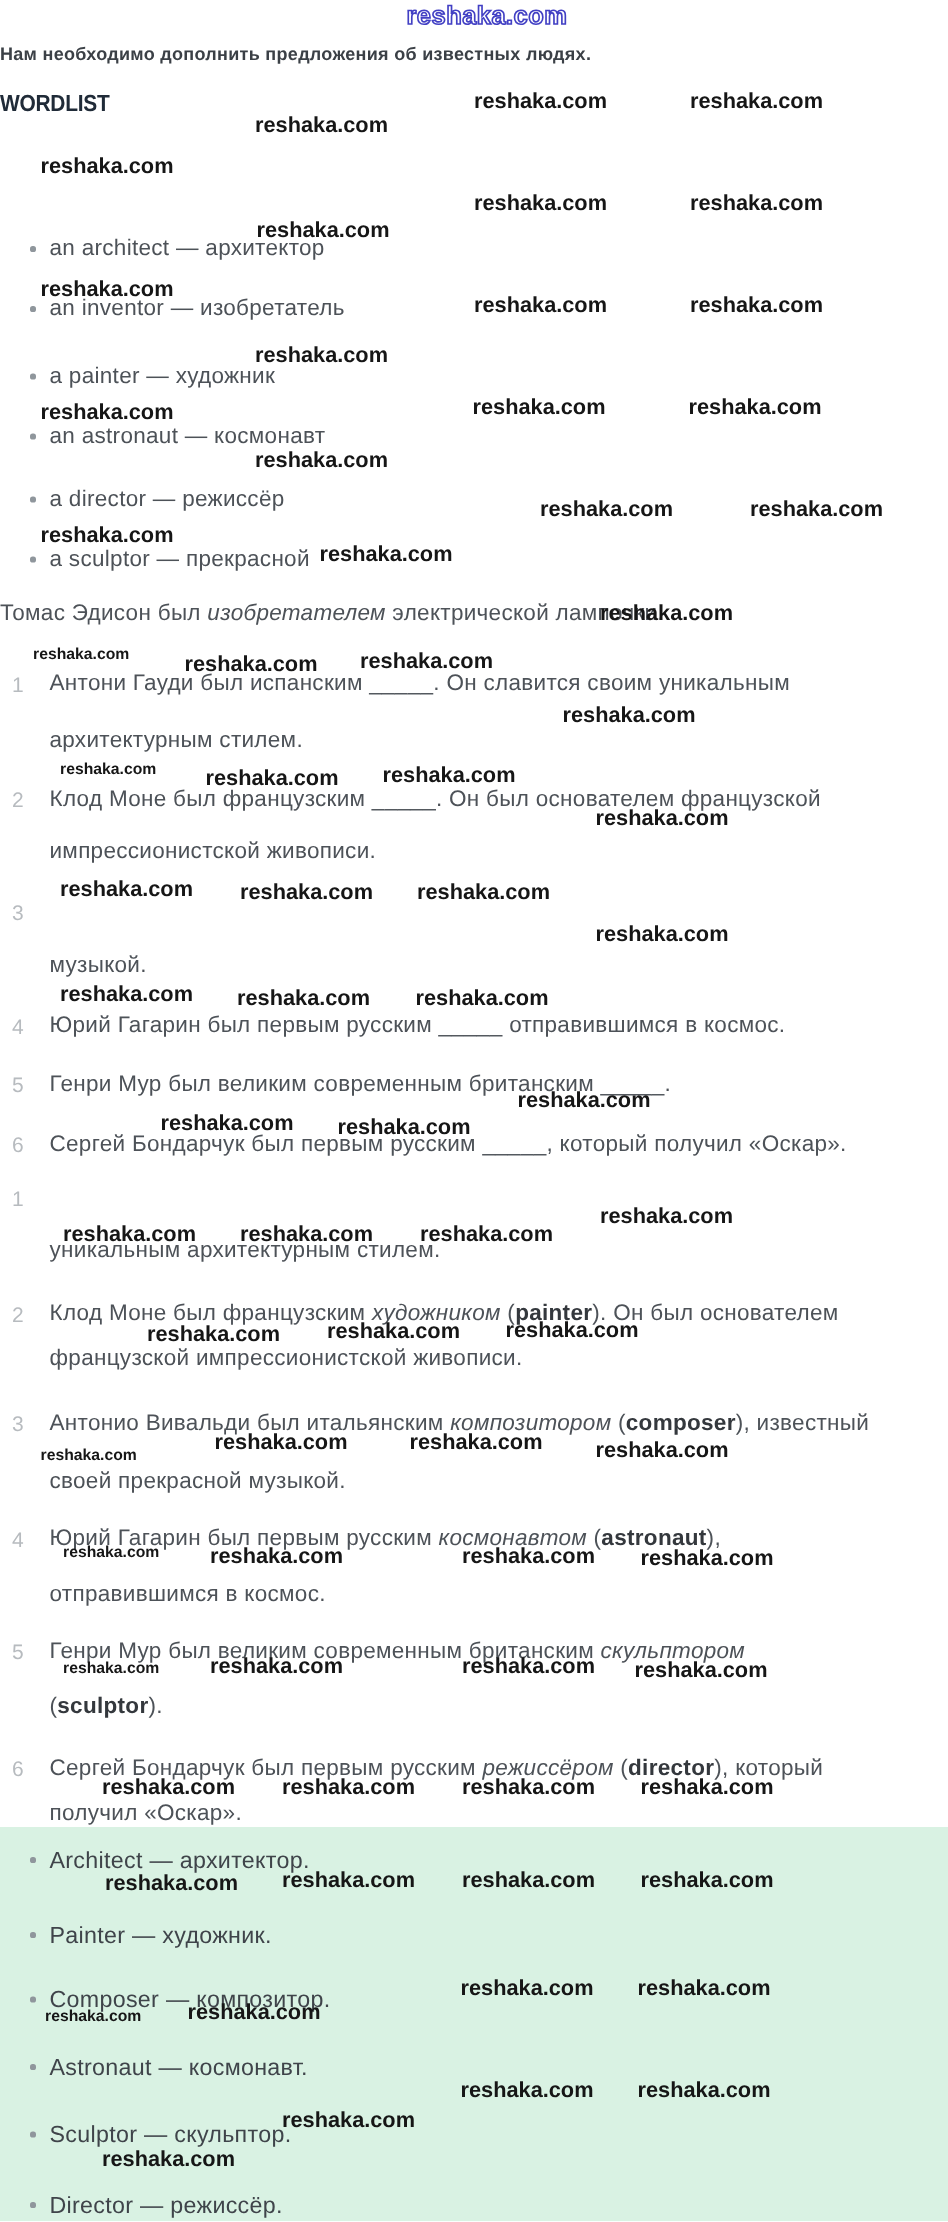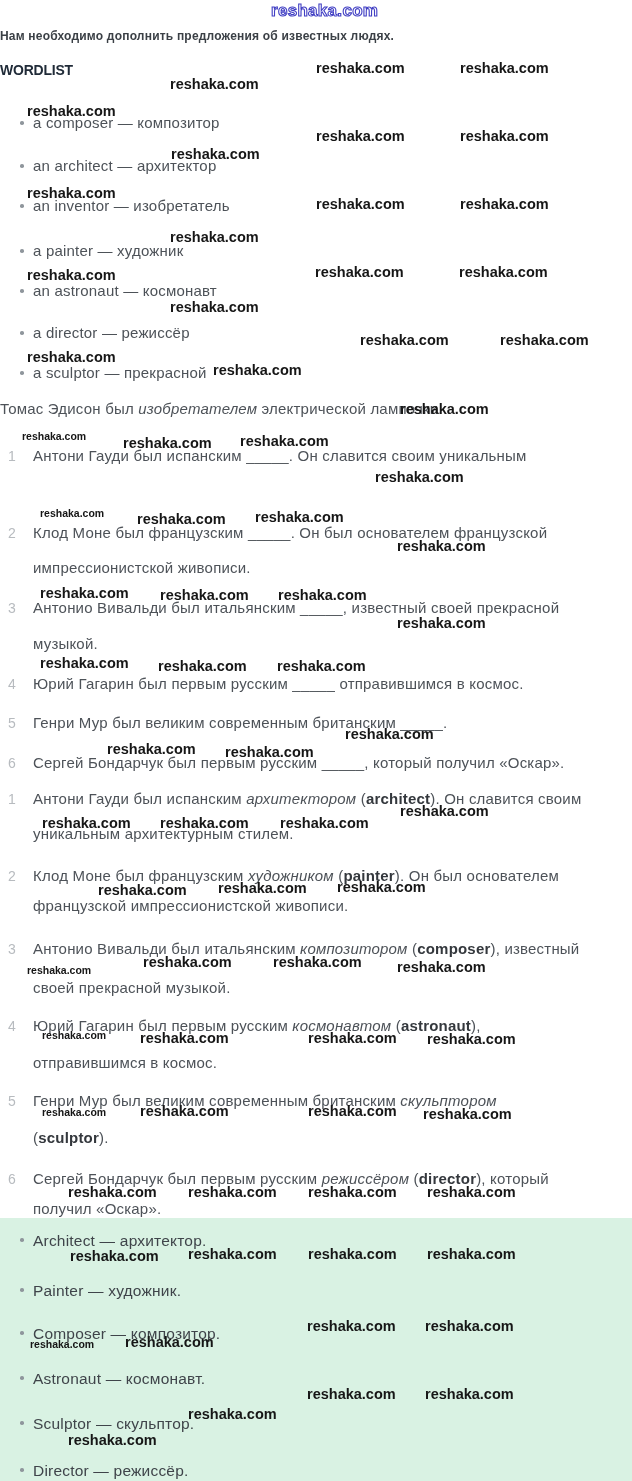"a composer — композитор" div.row { html: <div> <span></span> <span>a composer — композитор</span> </div> -> none }
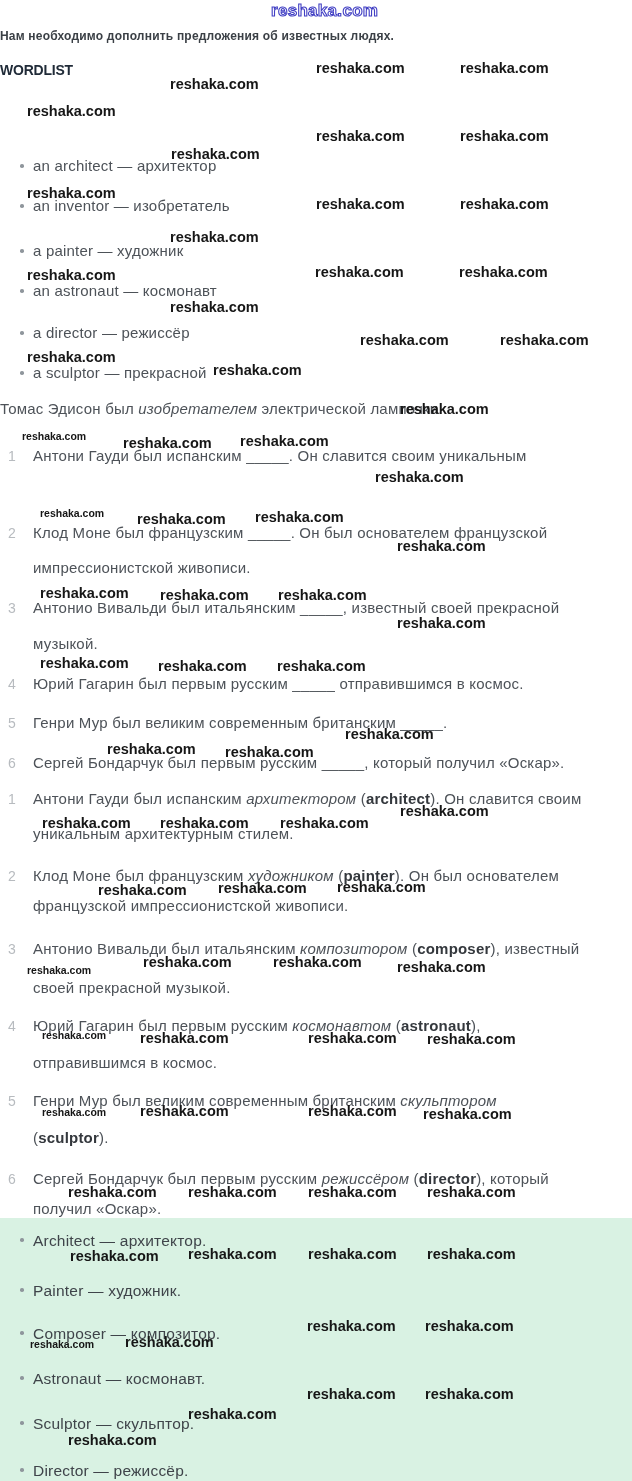"архитектурным стилем." div.row { html: none -> <div> <span>архитектурным стилем.</span> </div> }
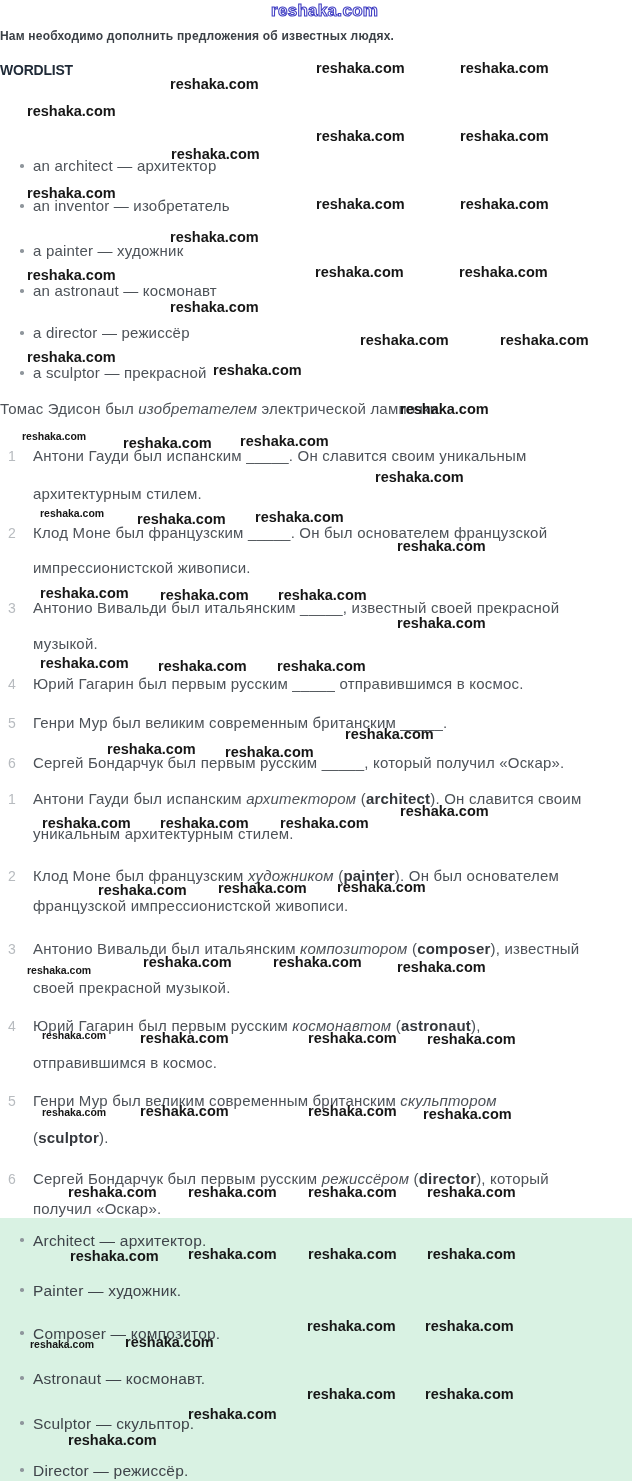"Антонио Вивальди был итальянским _____," span.t { html: <span>Антонио Вивальди был итальянским _____, известный своей прекрасной</span> -> none }
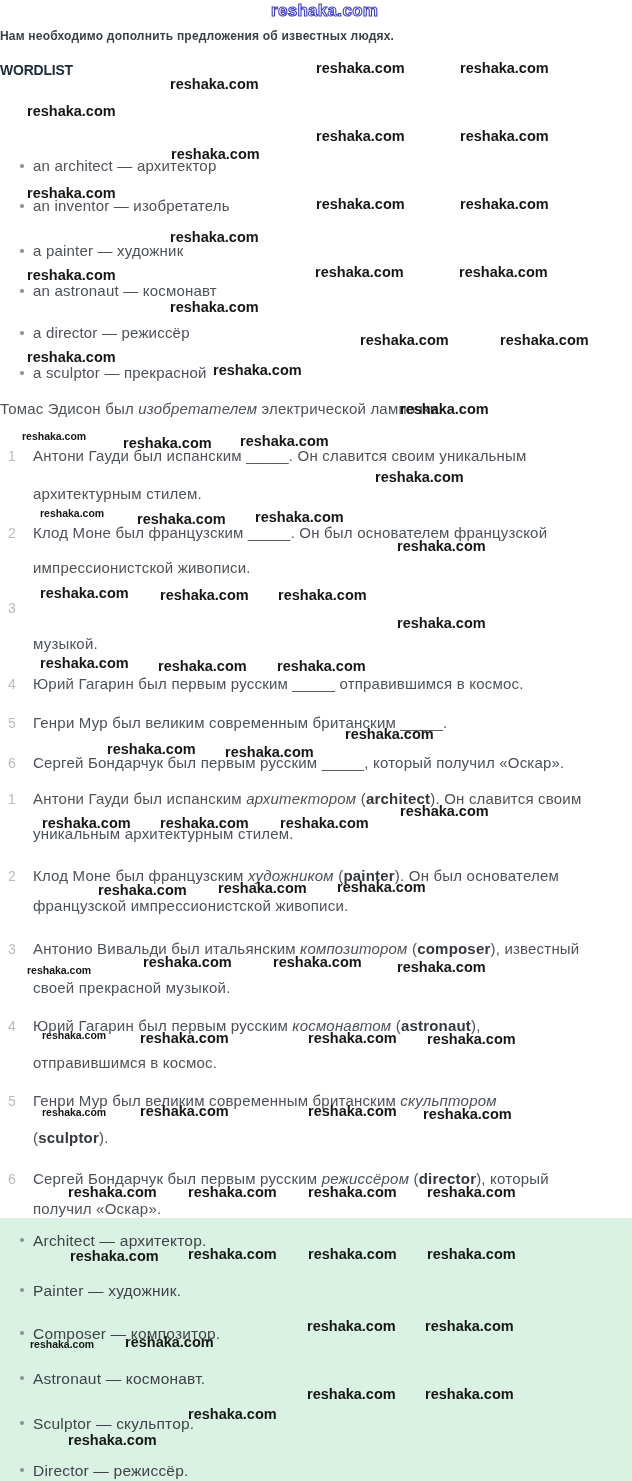"Антони Гауди был испанским архитектором" span.t { html: <span><span>Антони Гауди был испанским </span><span>архитектором</span><span> (</span><span>architect</span><span>). Он славится своим</span></span> -> none }
